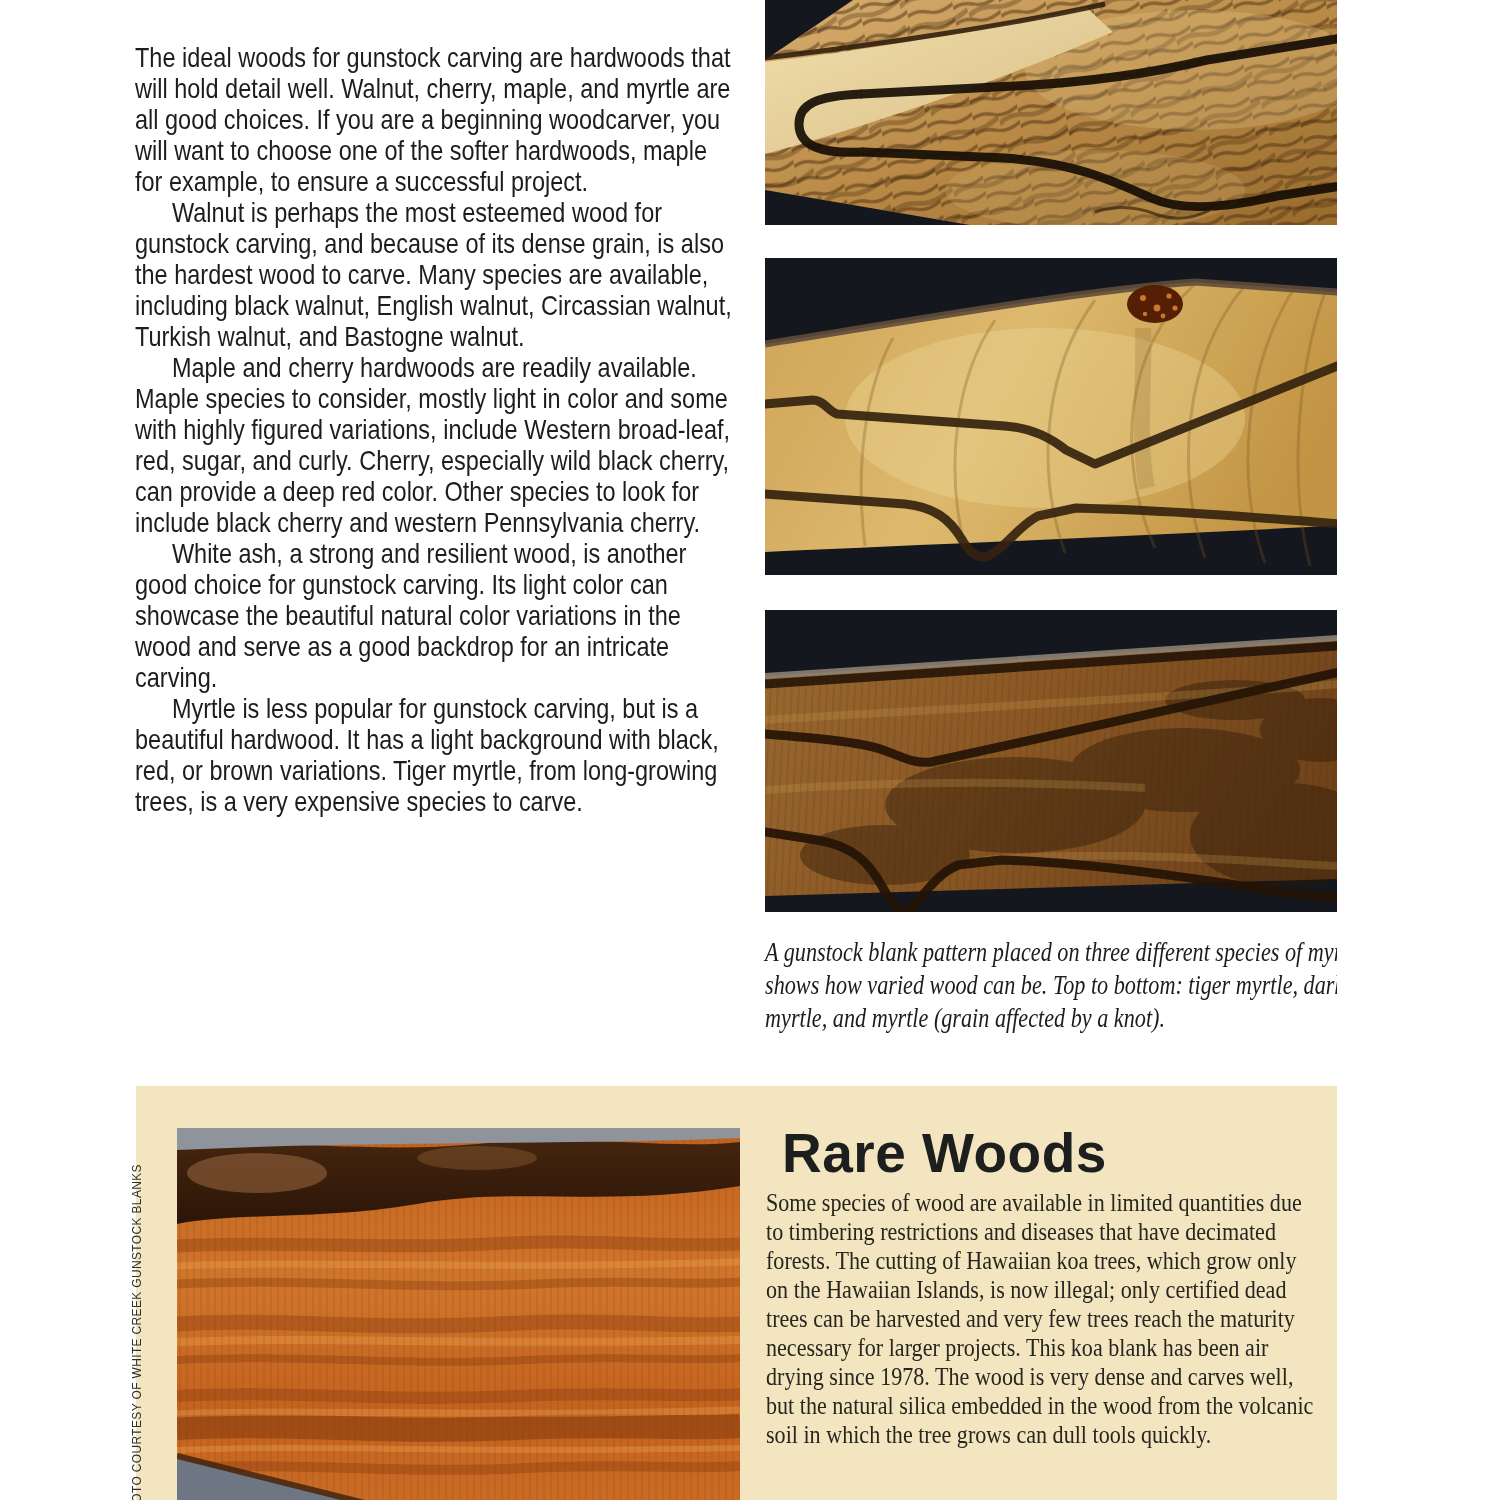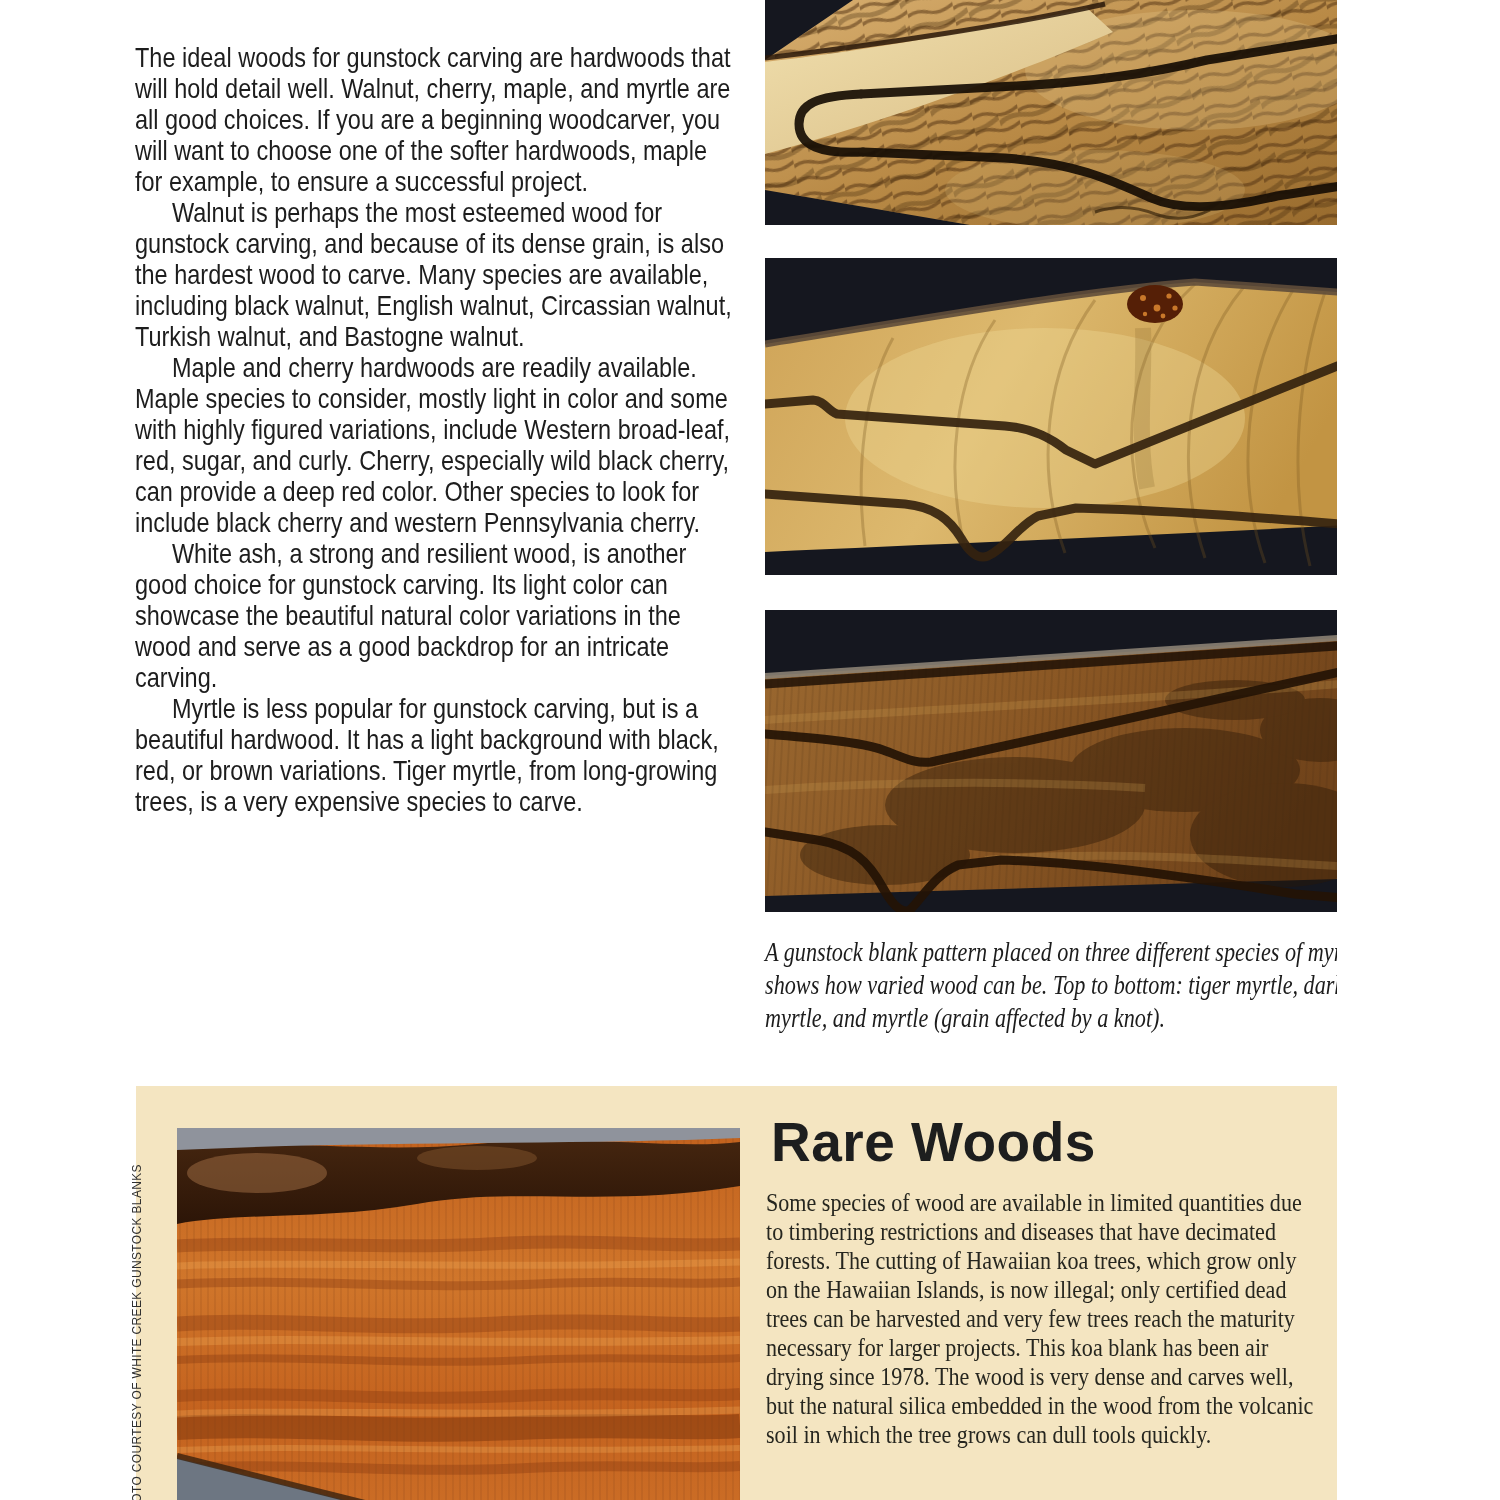"Rare Woods" h2.panel-title { margin: 5px -> 16px }
